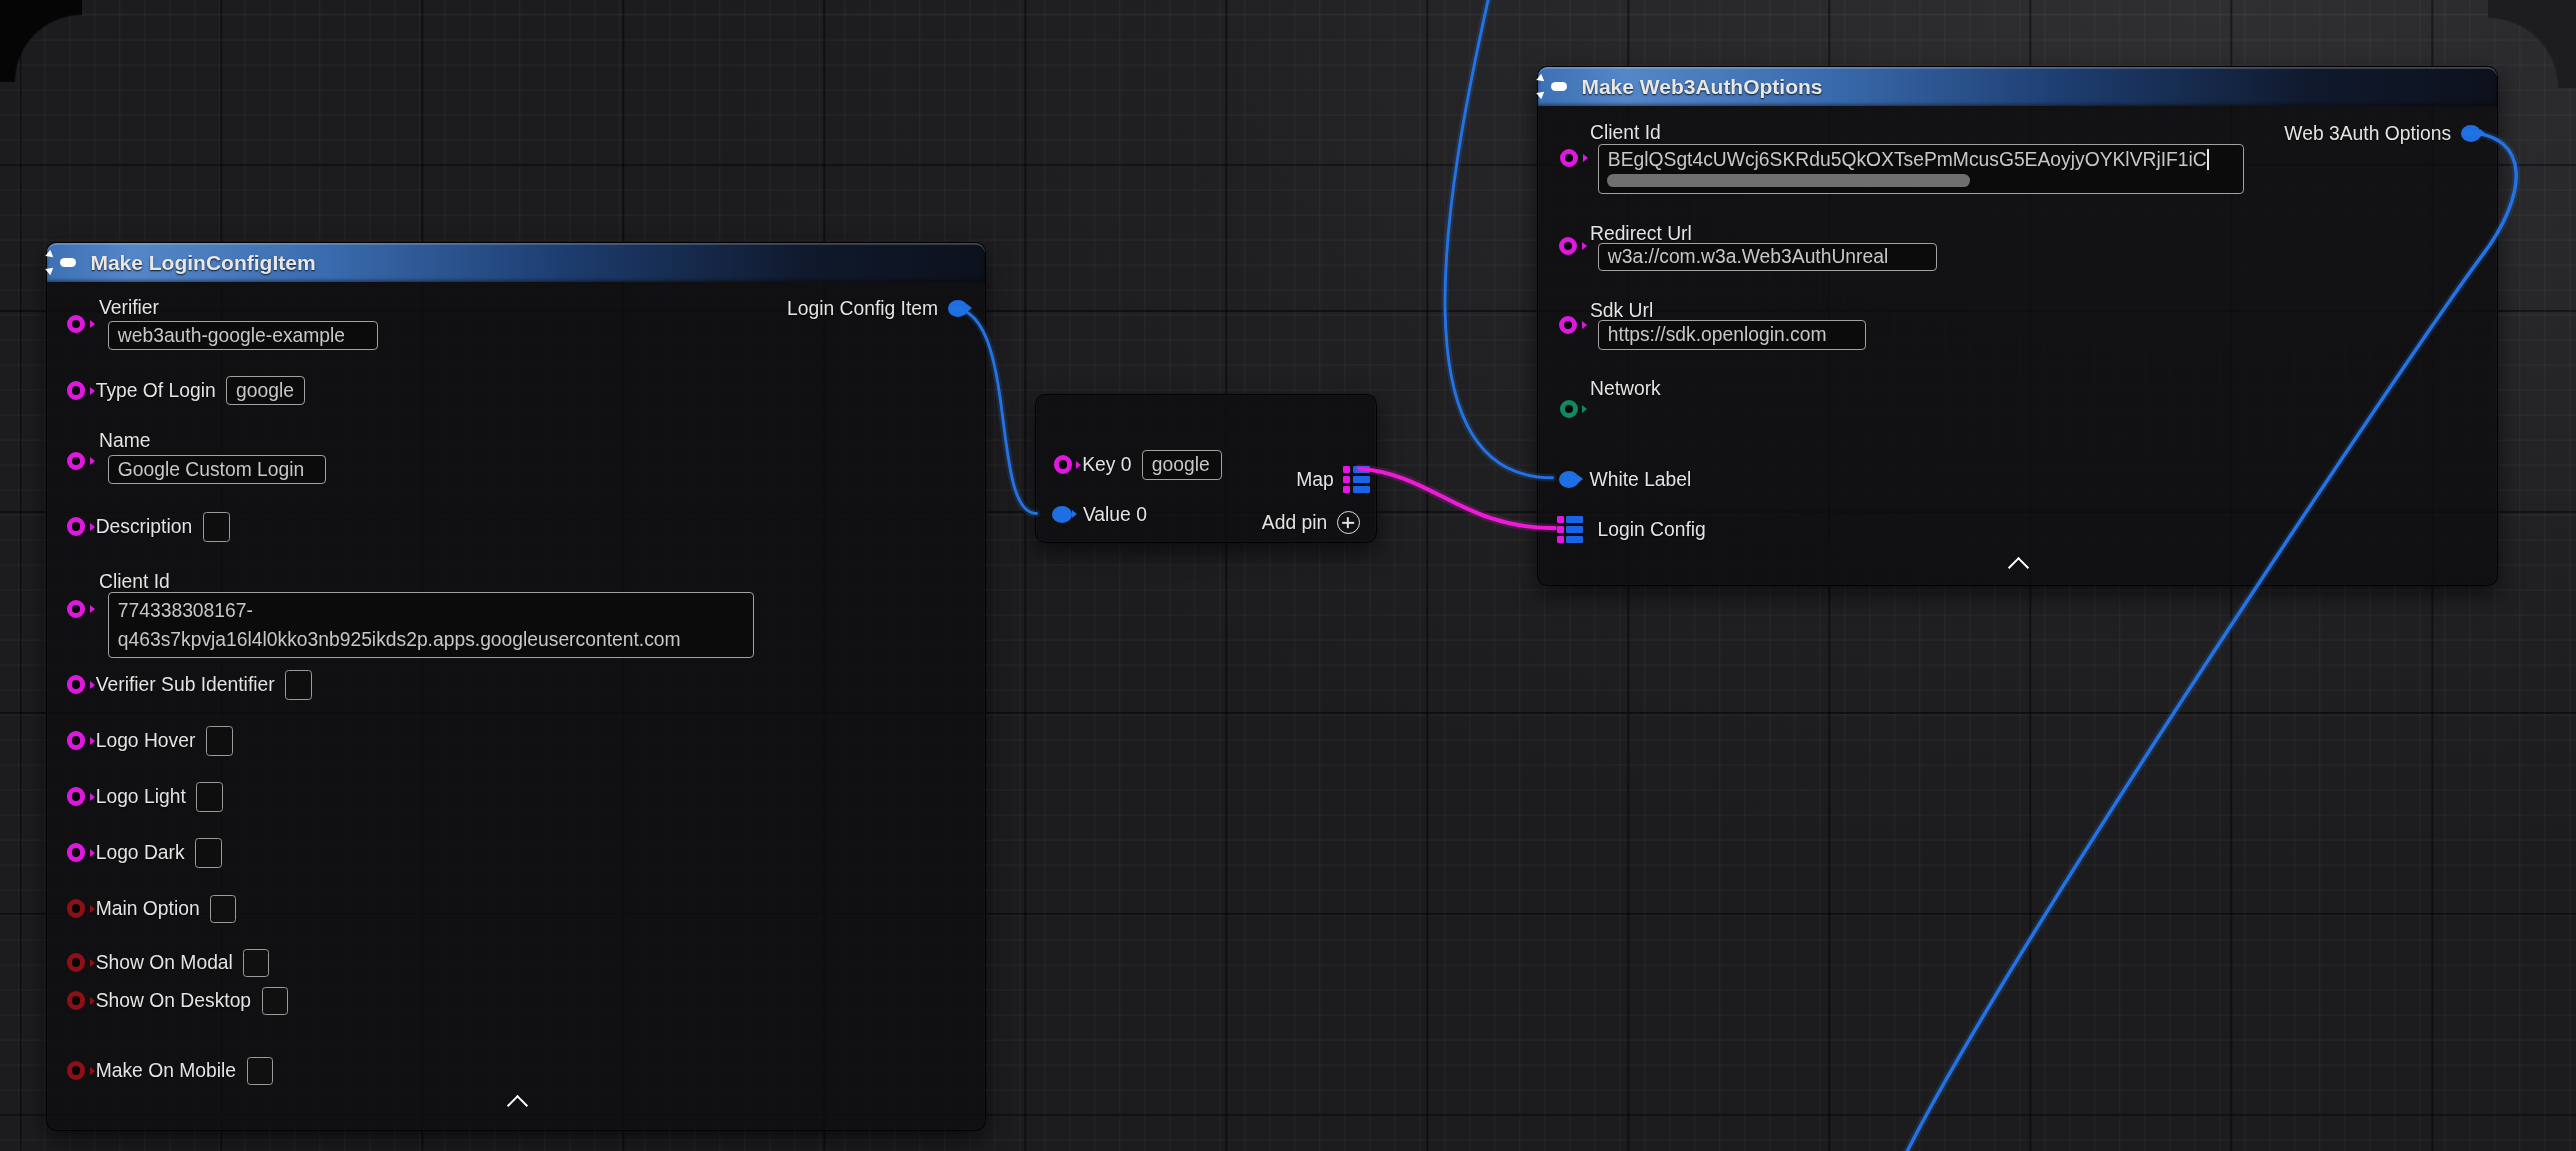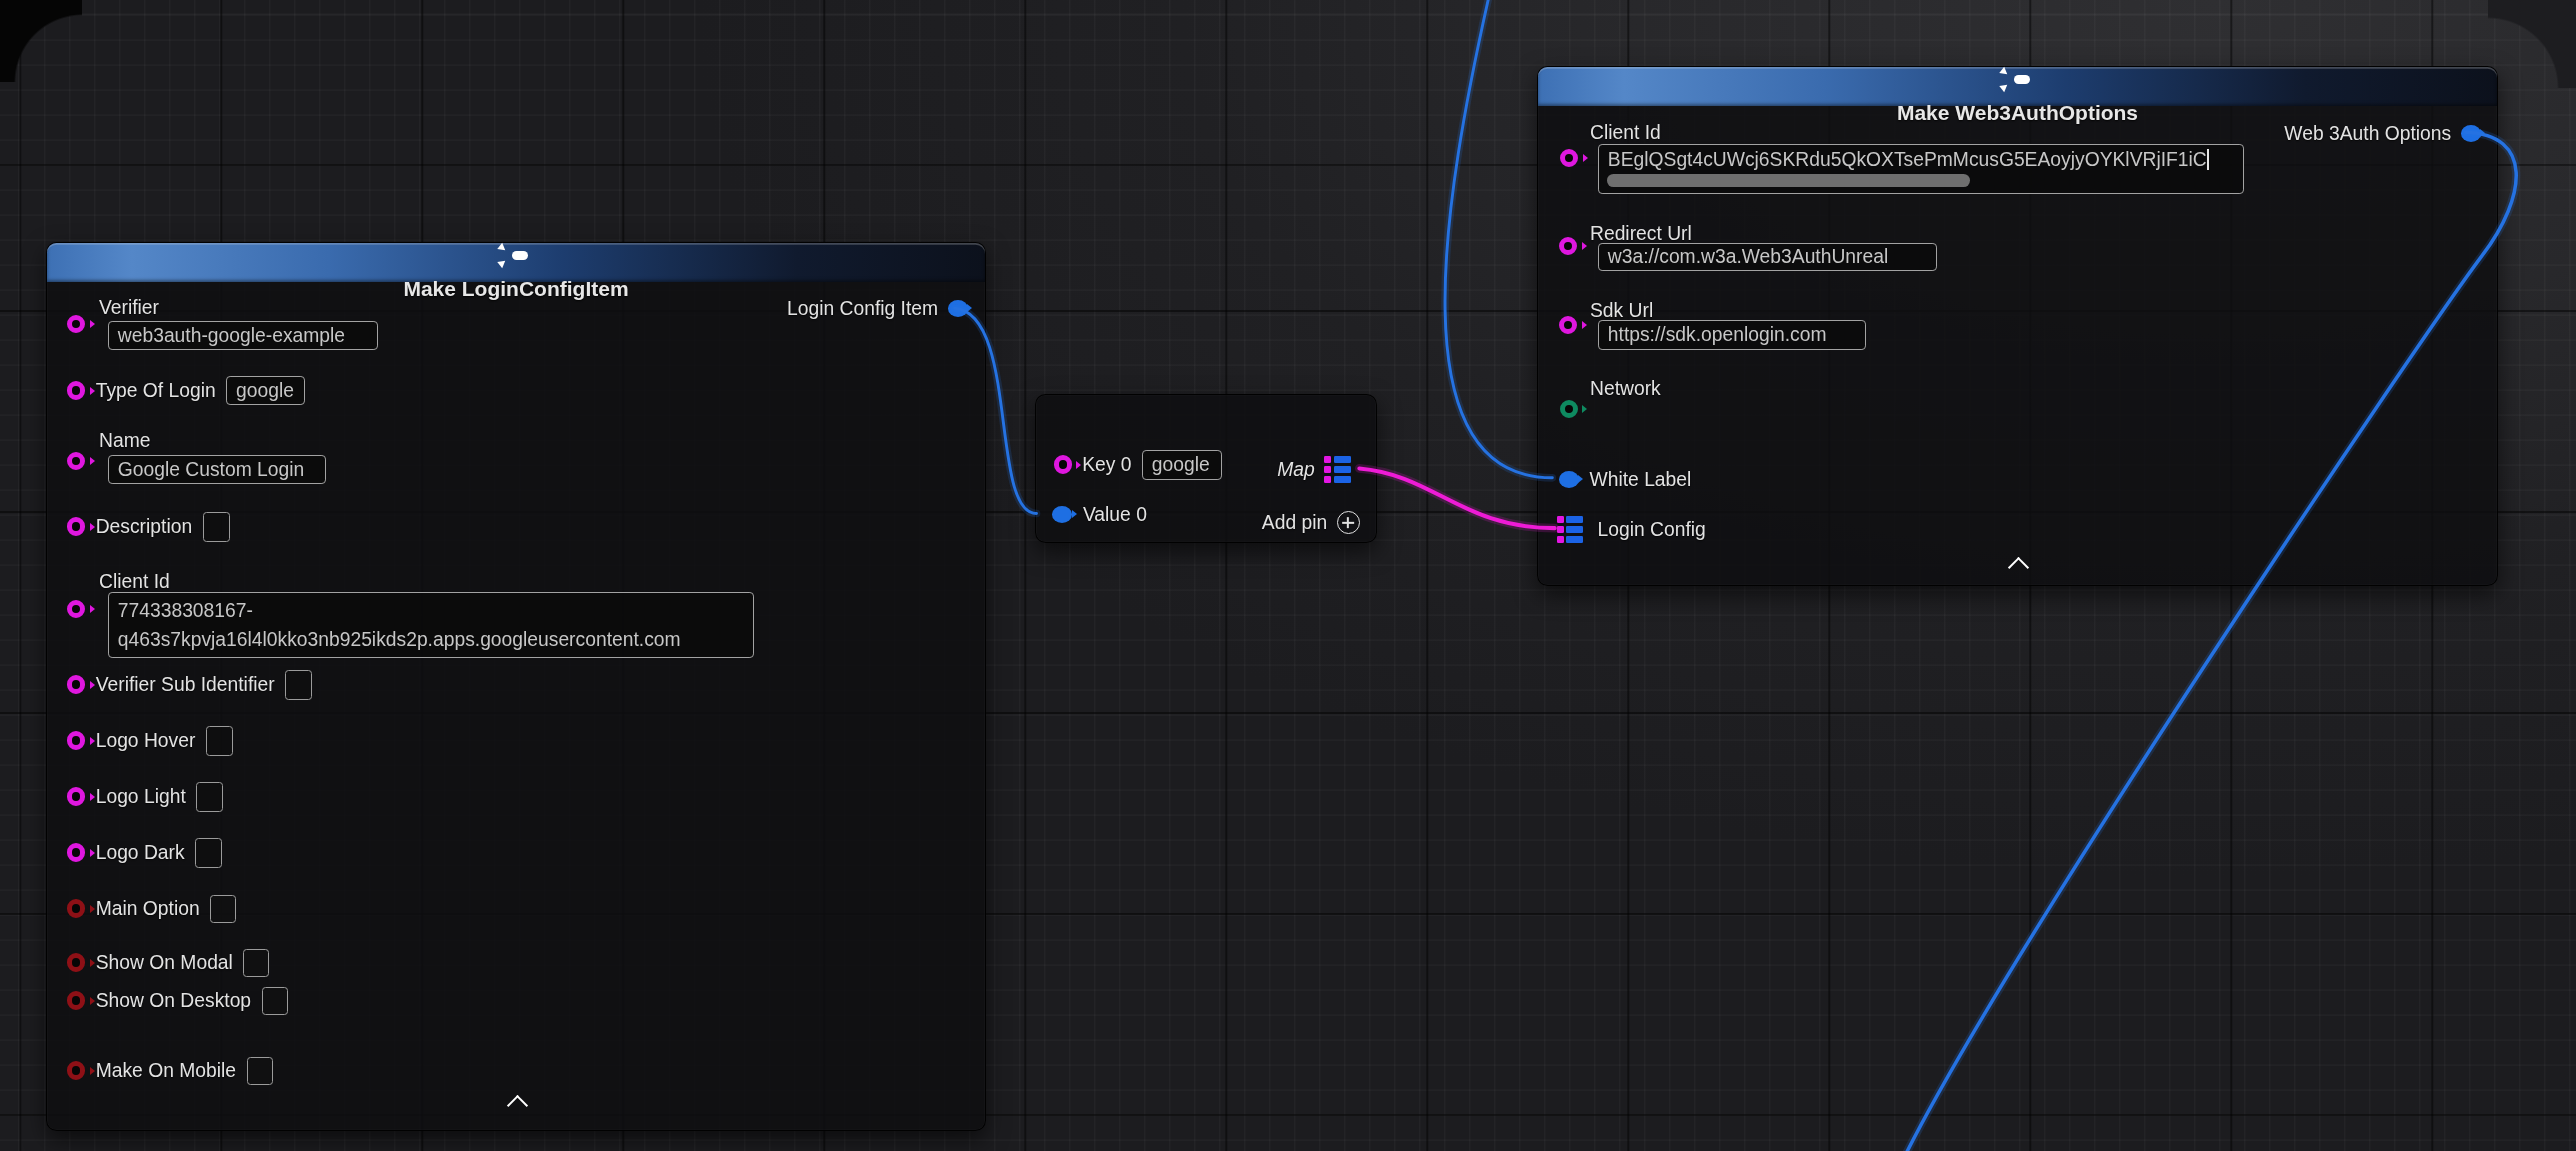"Make Web3AuthOptions" .nhead { flex-direction: column -> none }
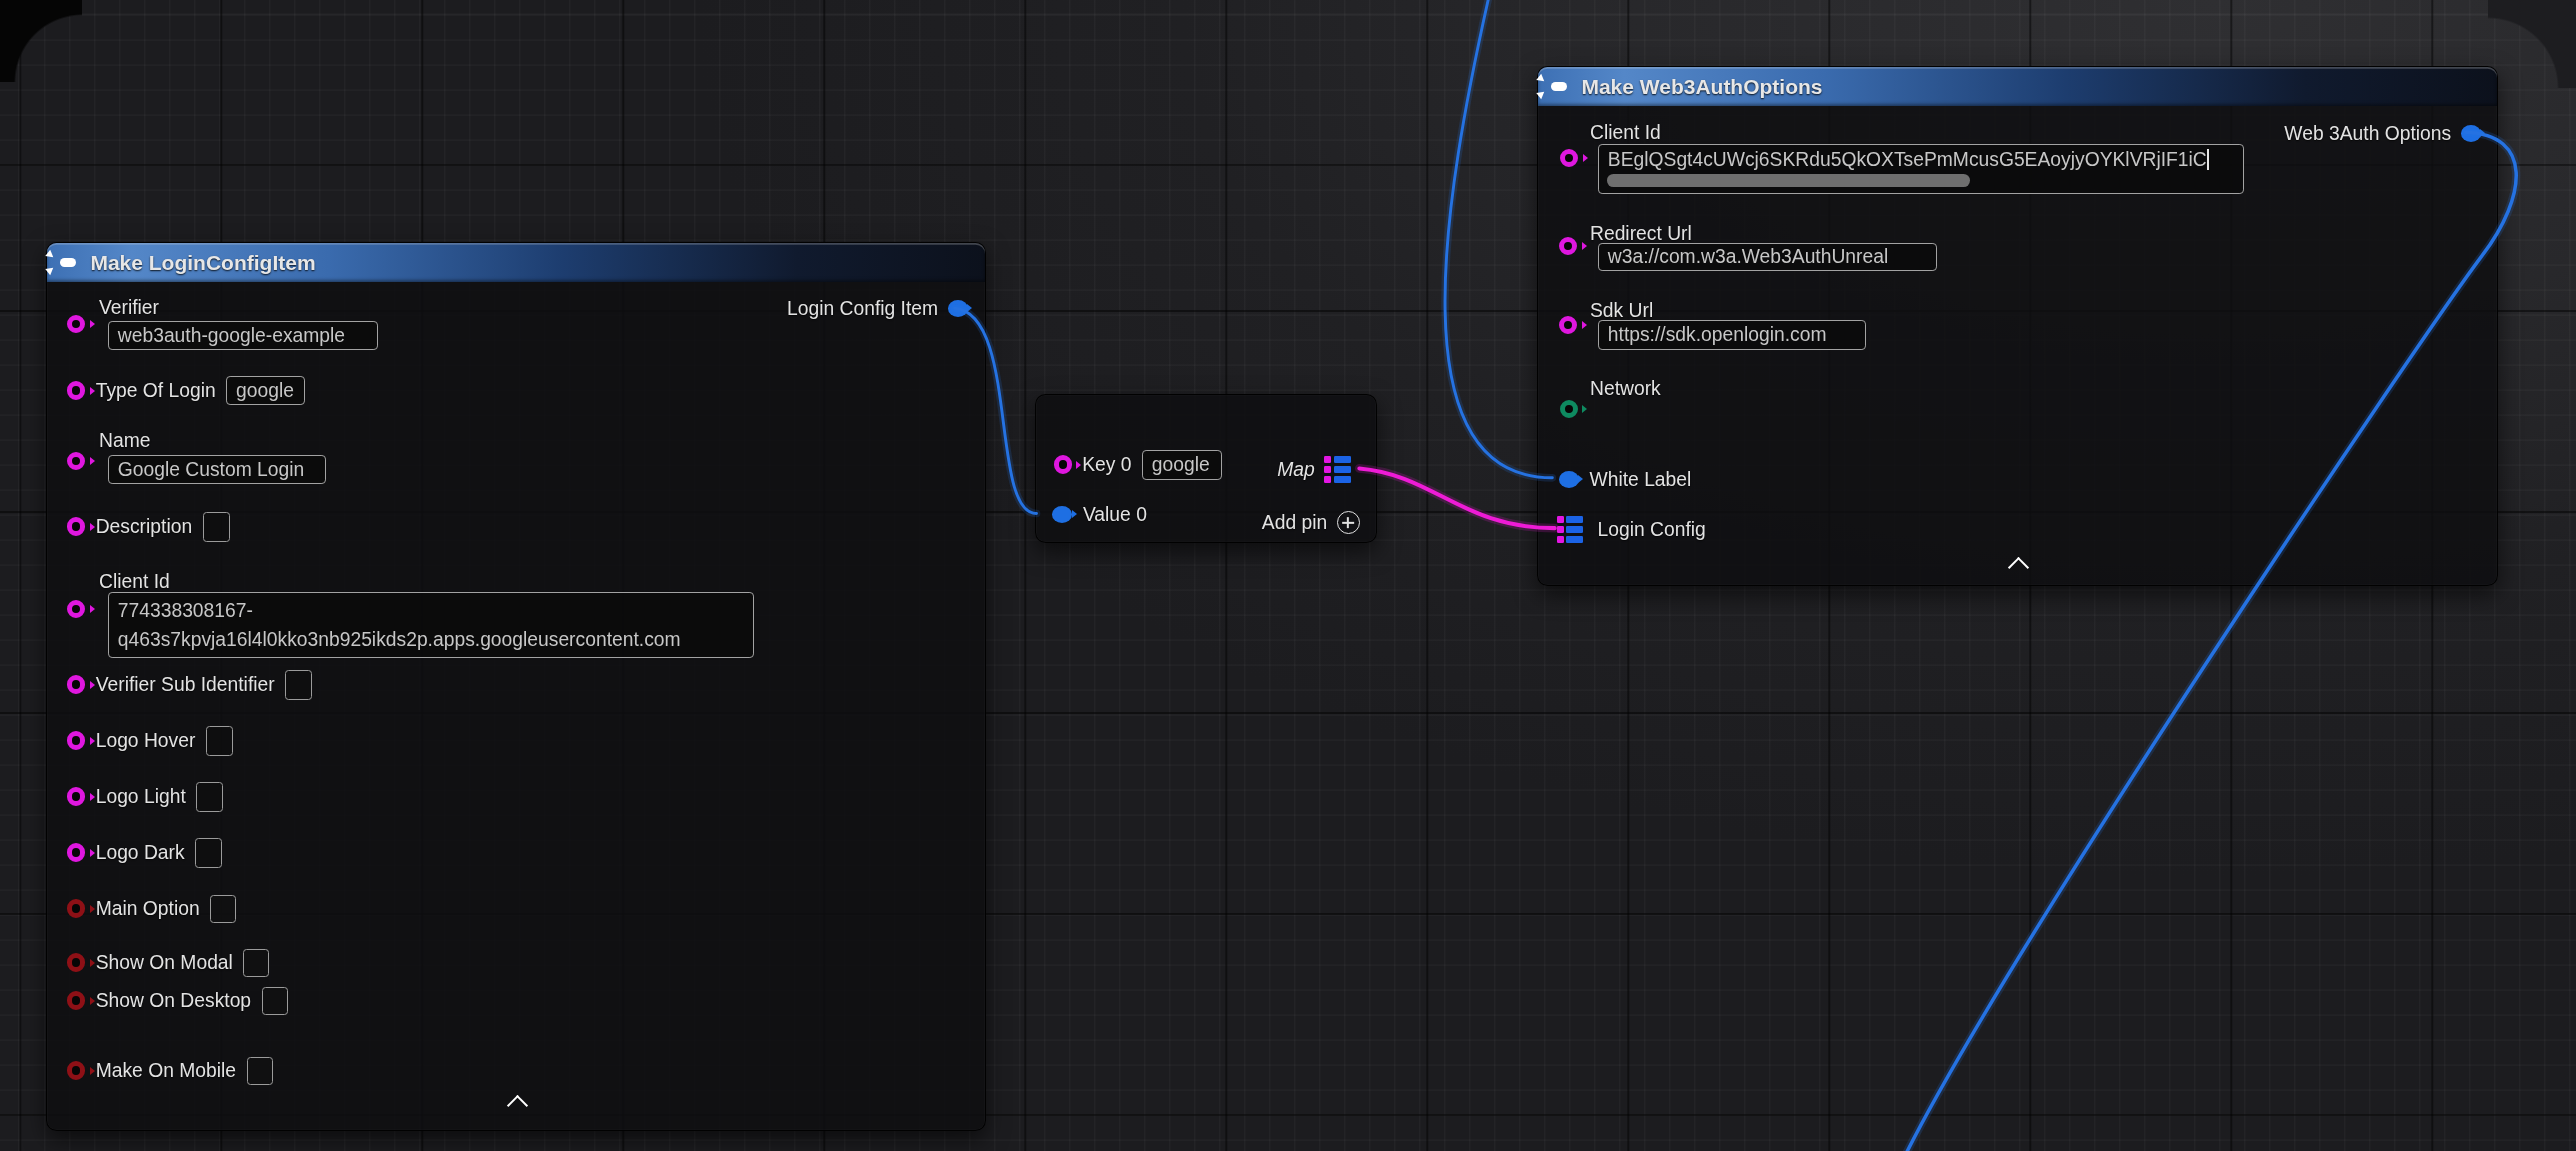"Map" div.rgroup { font-style: italic -> none; margin-top: 15px -> 25px; right: 25px -> 6px }
